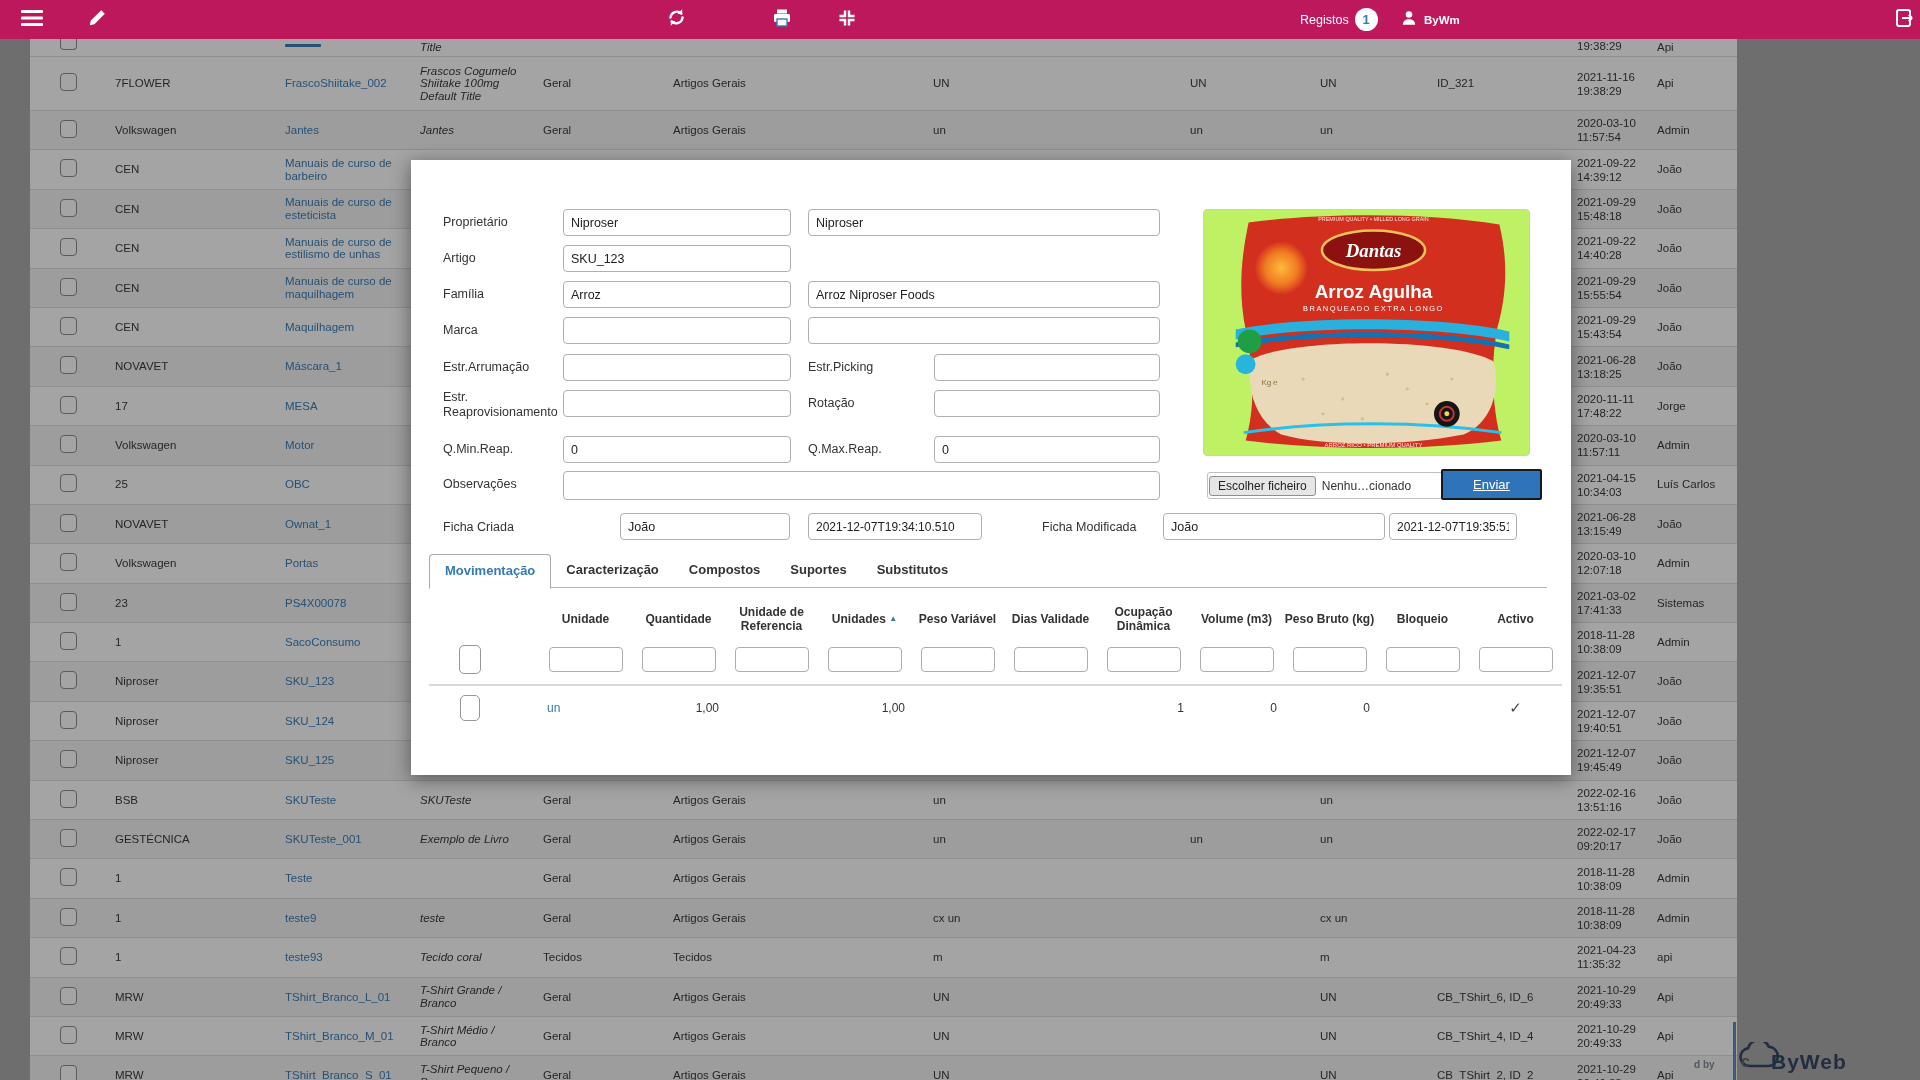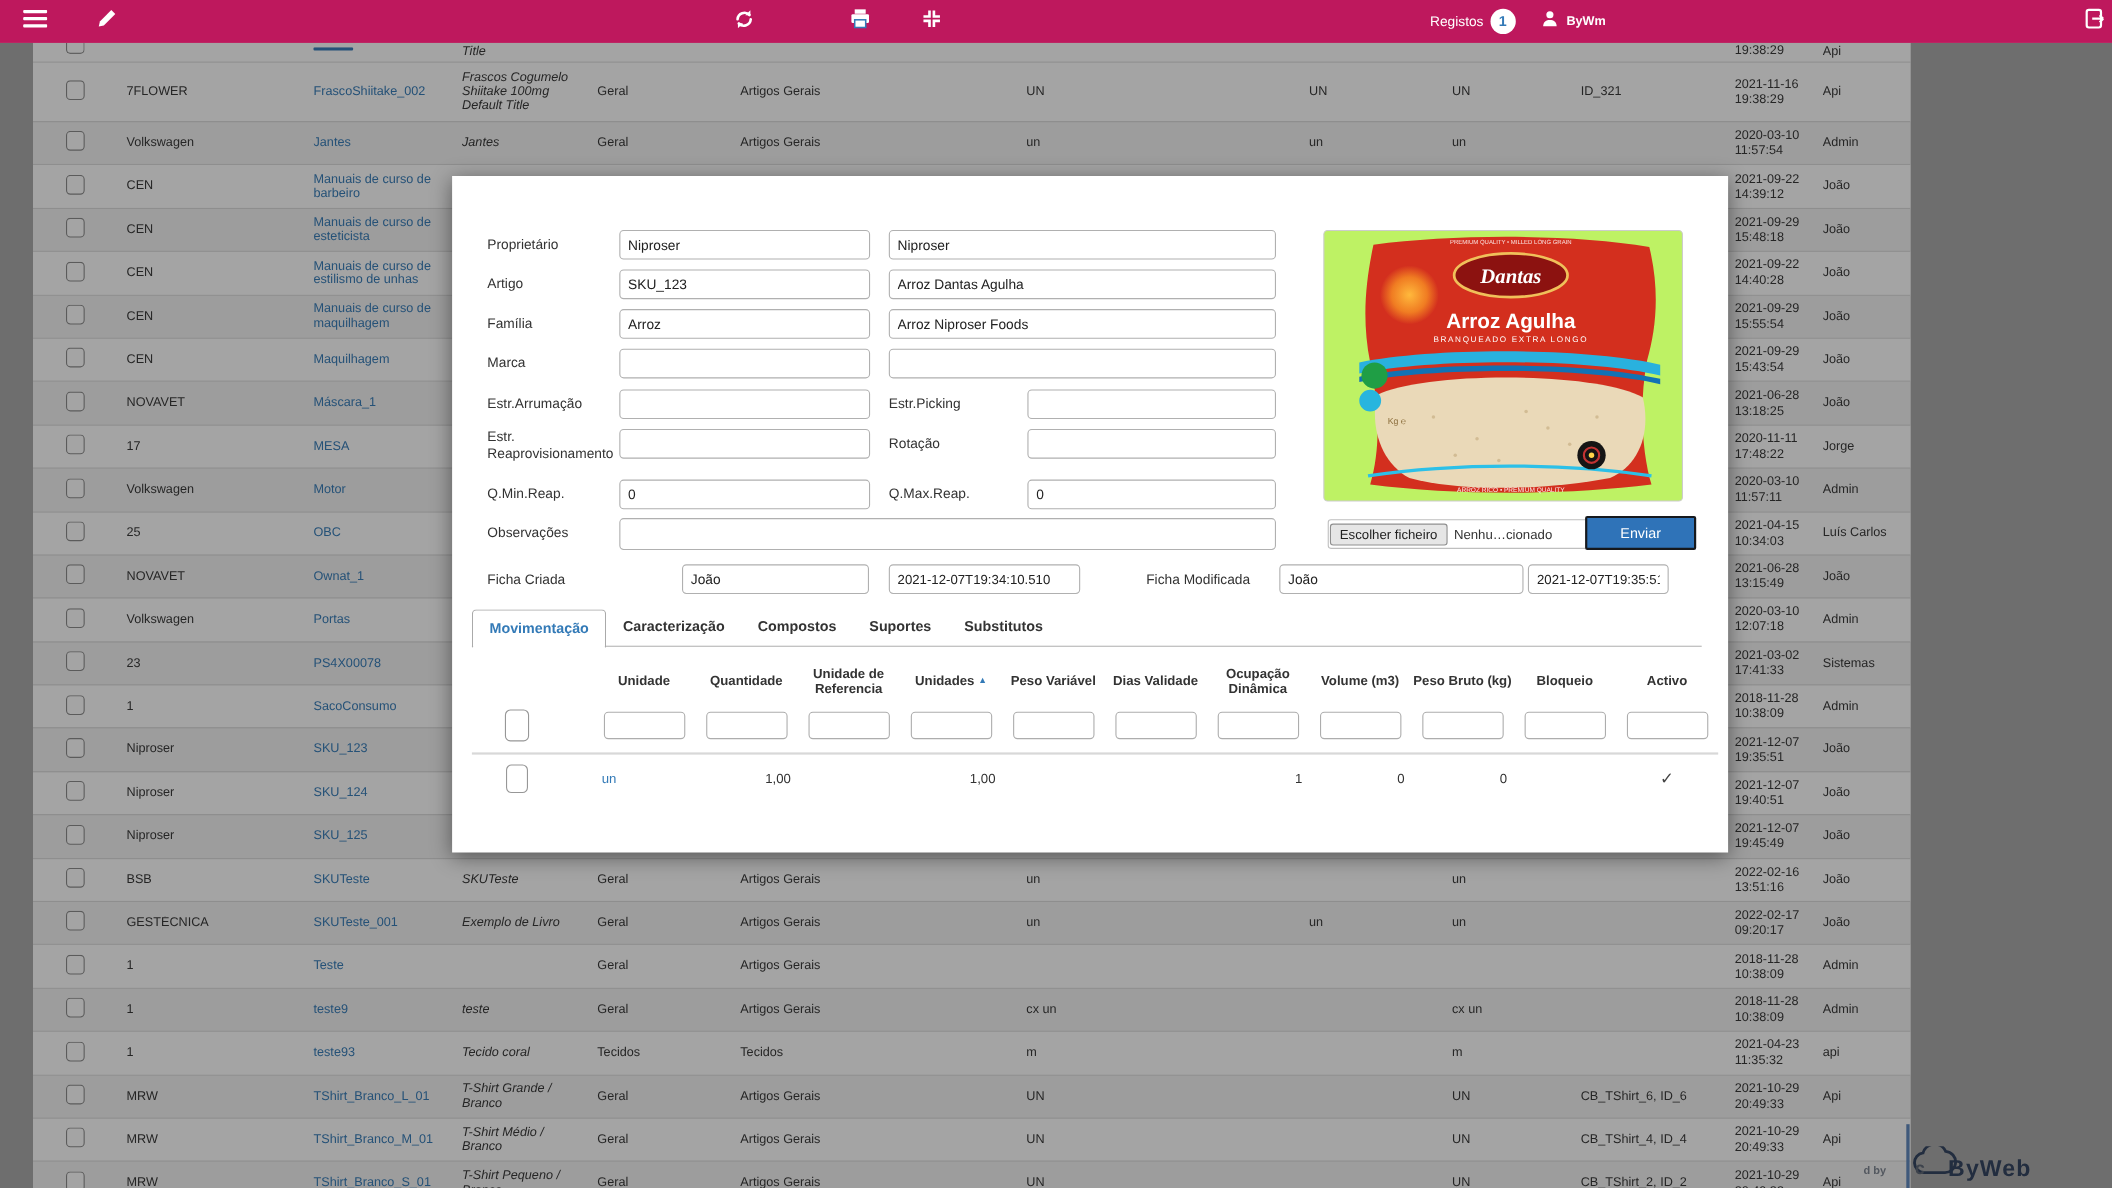"Arroz Dantas Agulha" input.inp { html: <input> -> none }
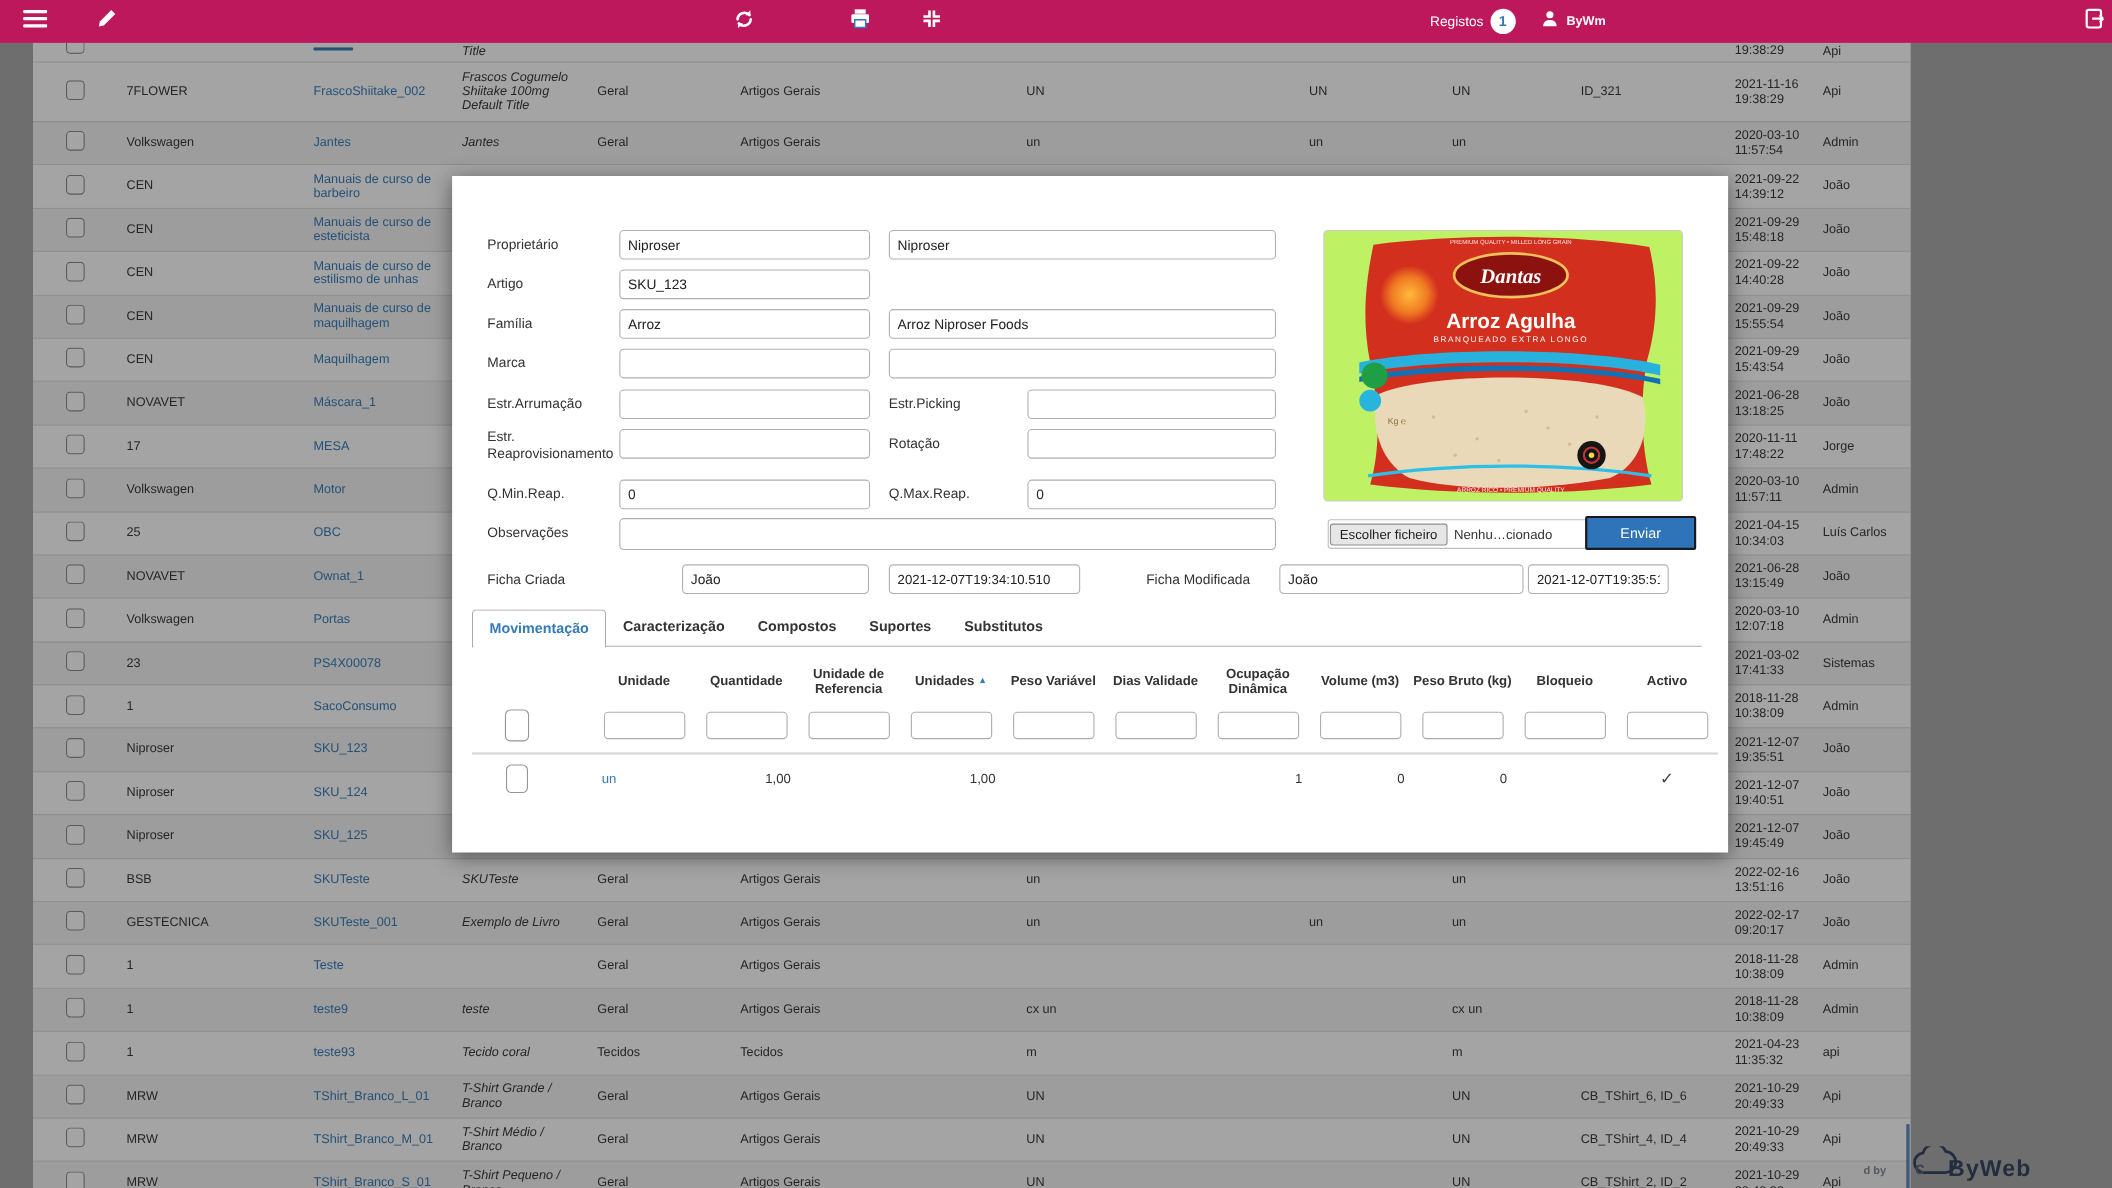"Enviar" .send-btn { text-decoration: none -> underline }
